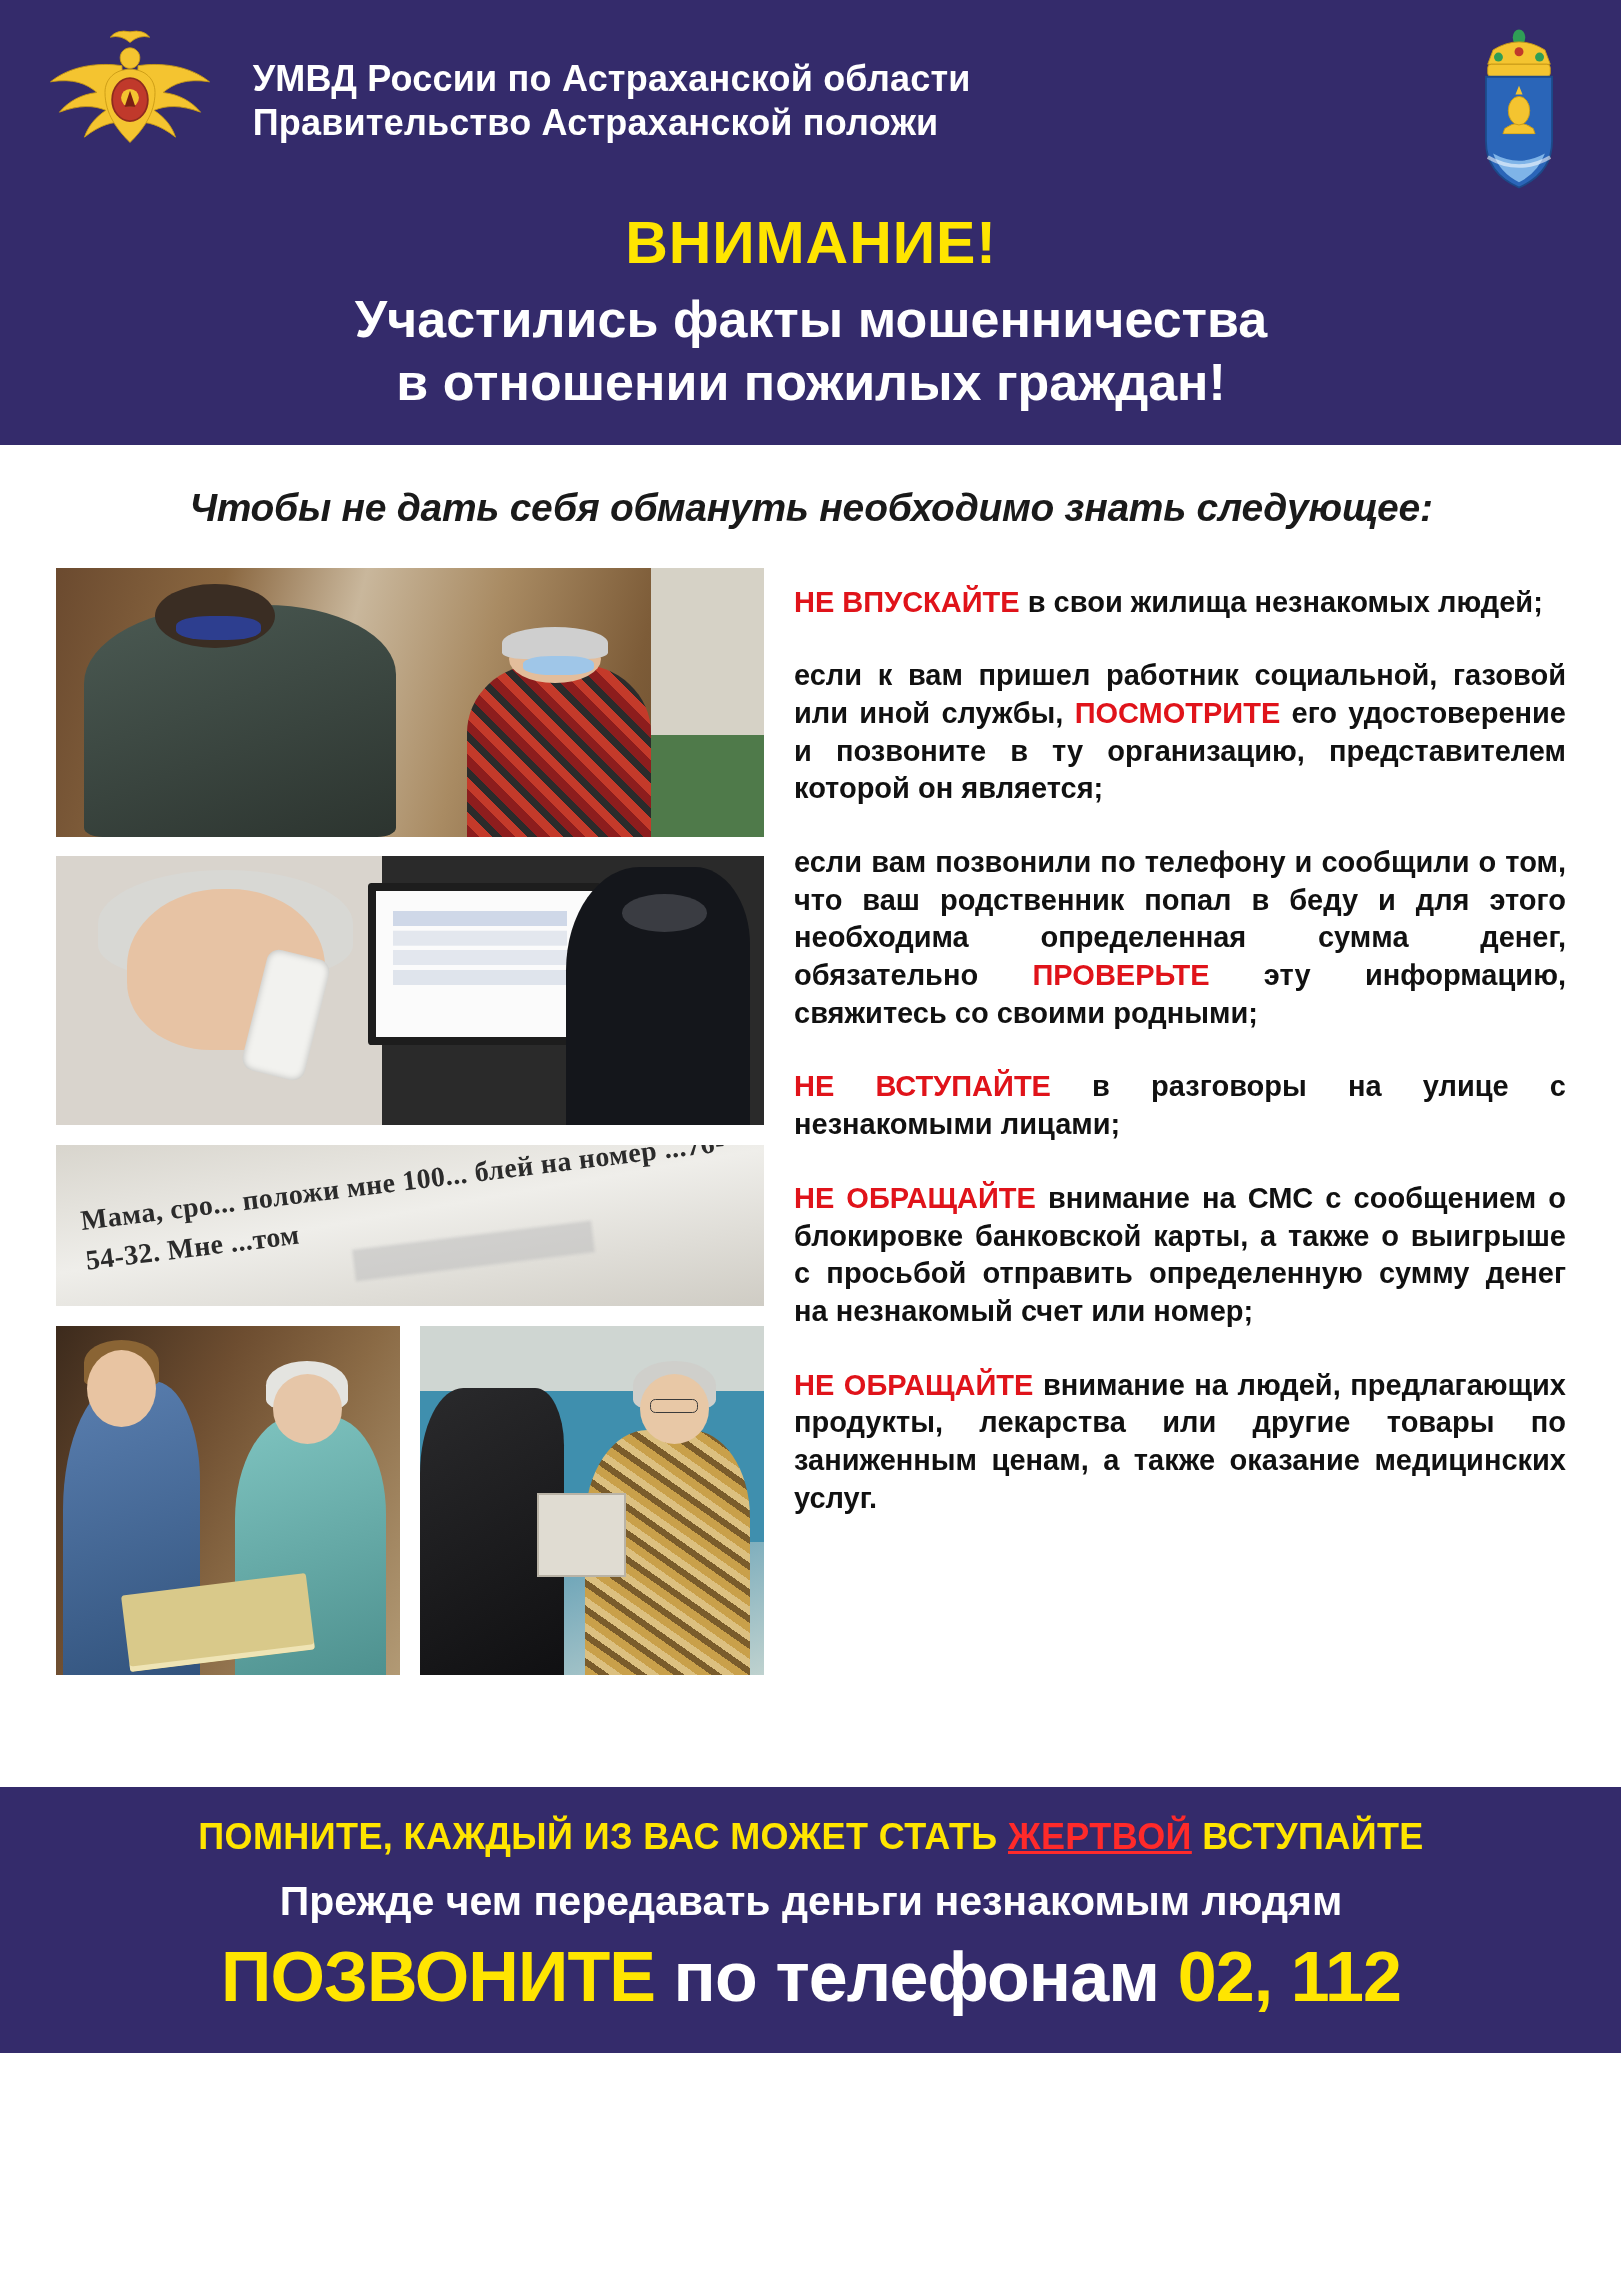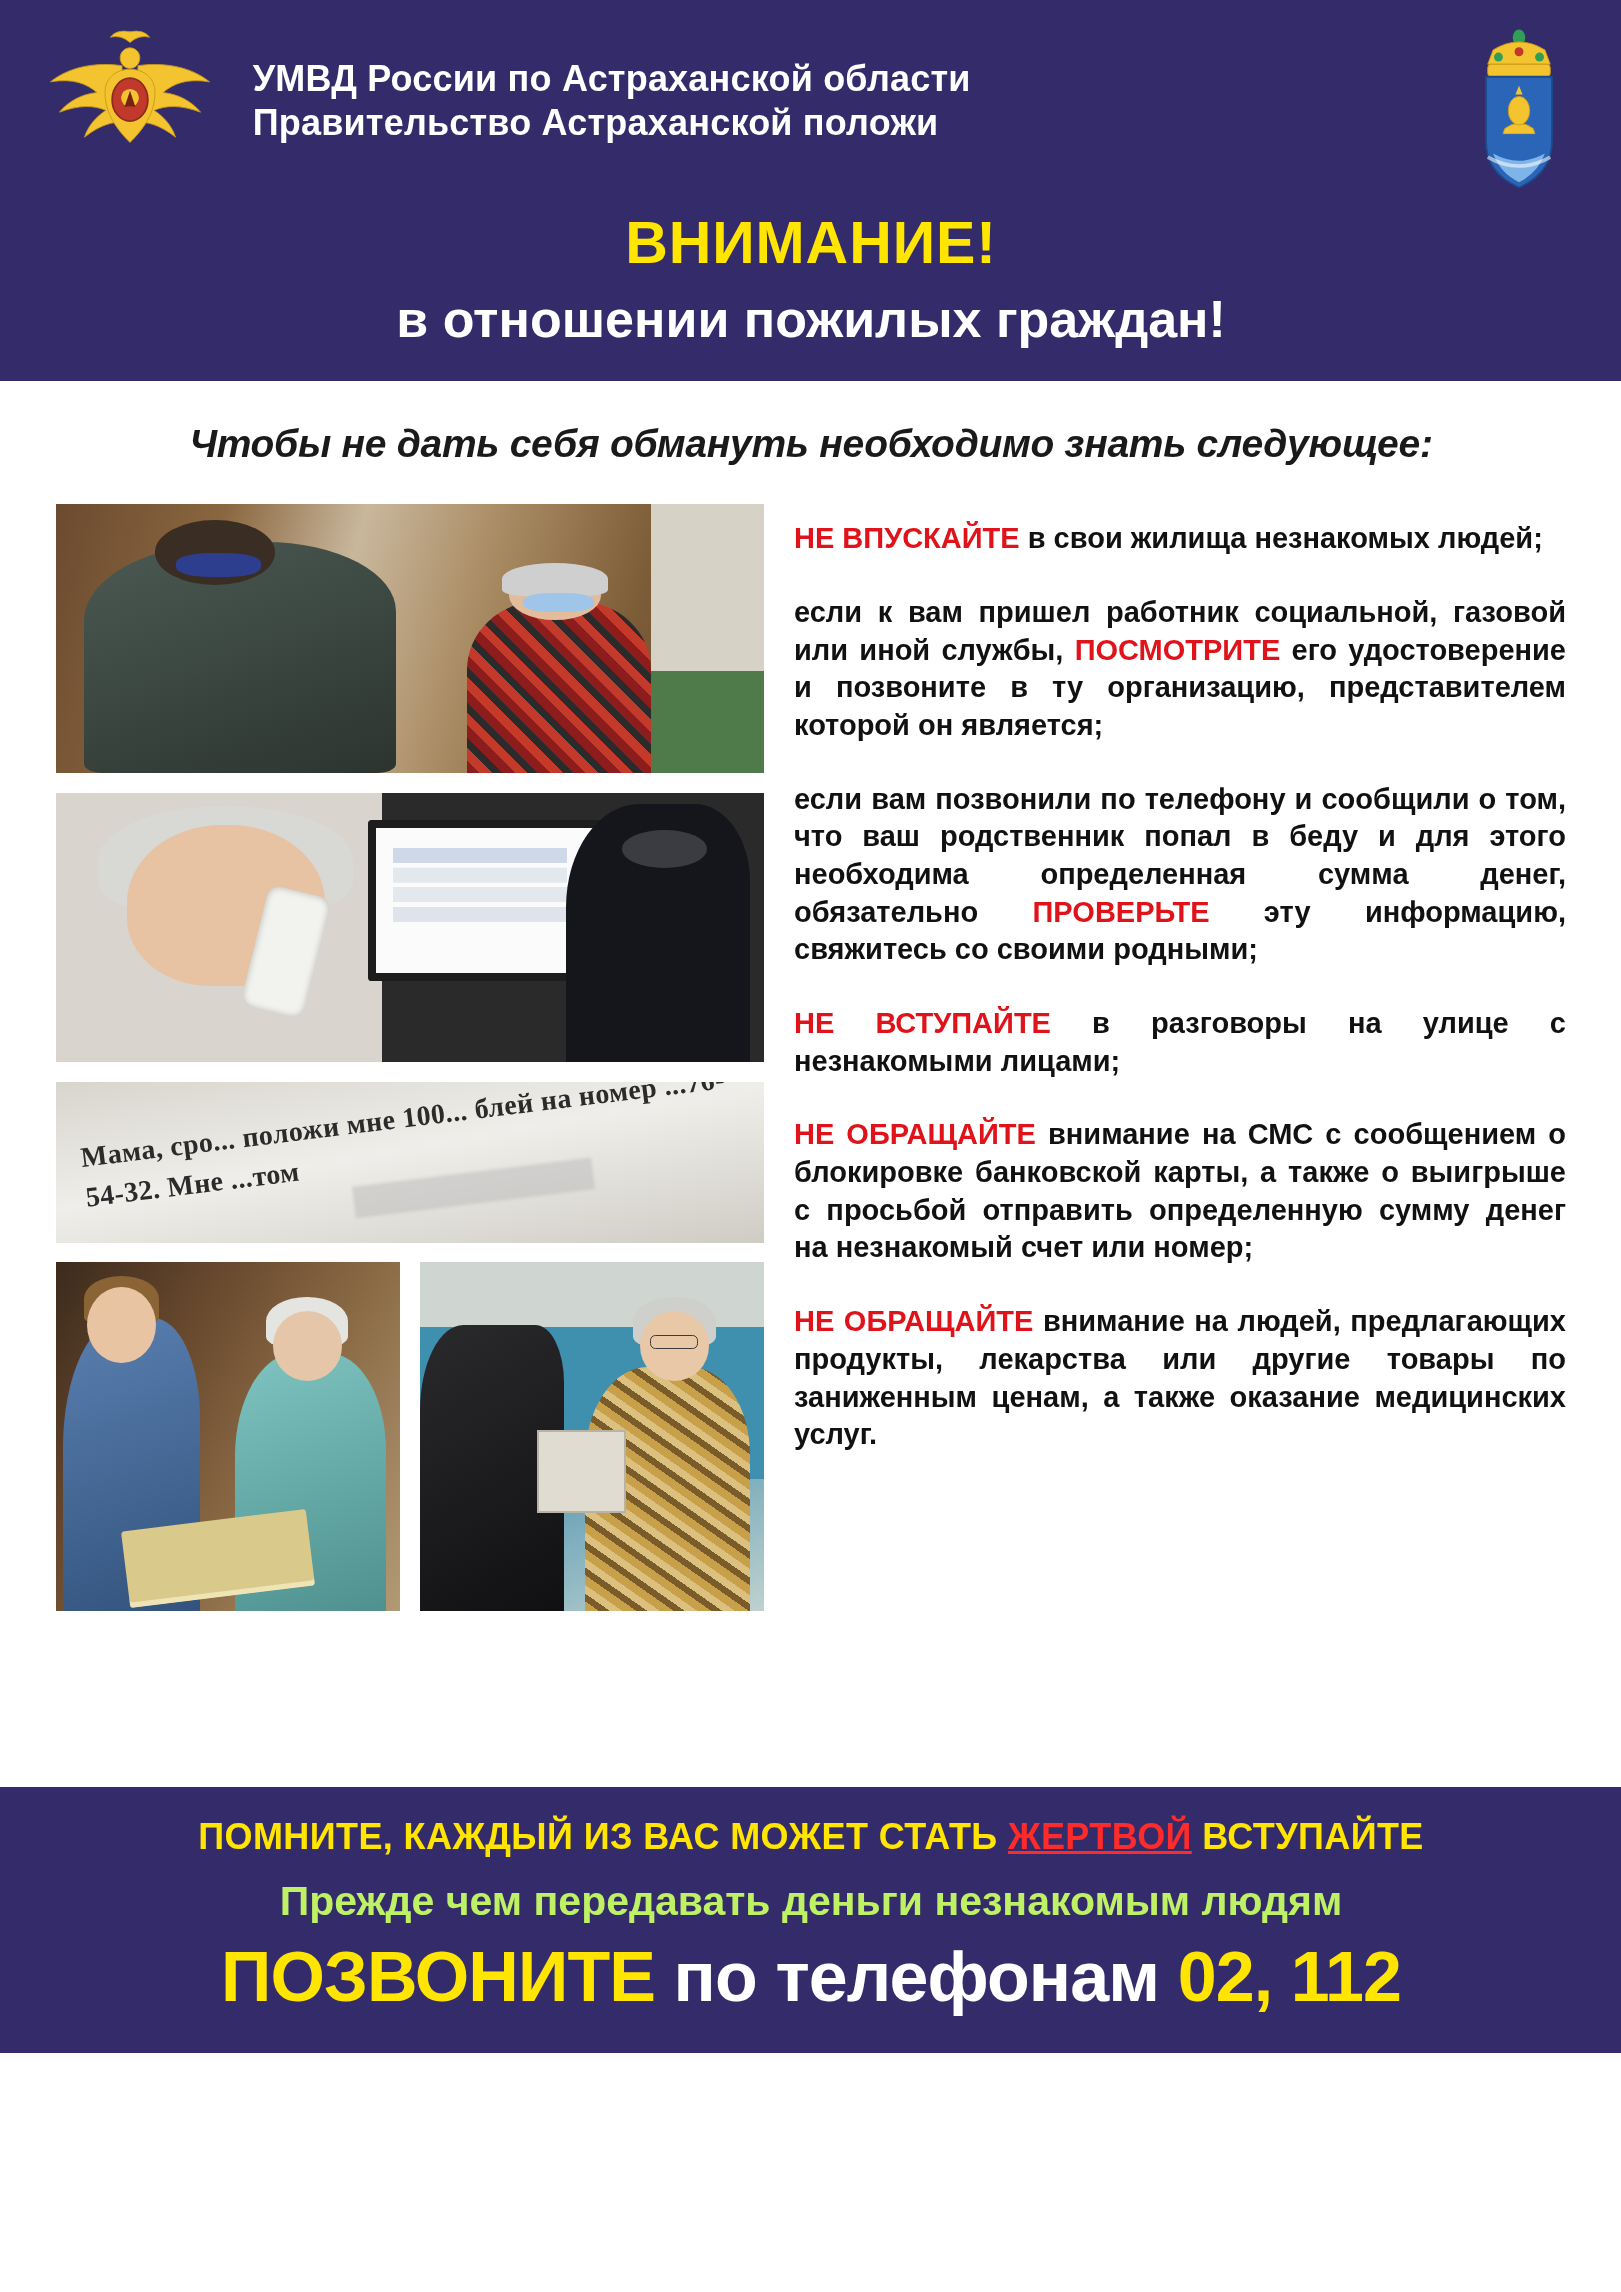"Участились факты мошенничества" div { html: none -> <div>Участились факты мошенничества</div> }
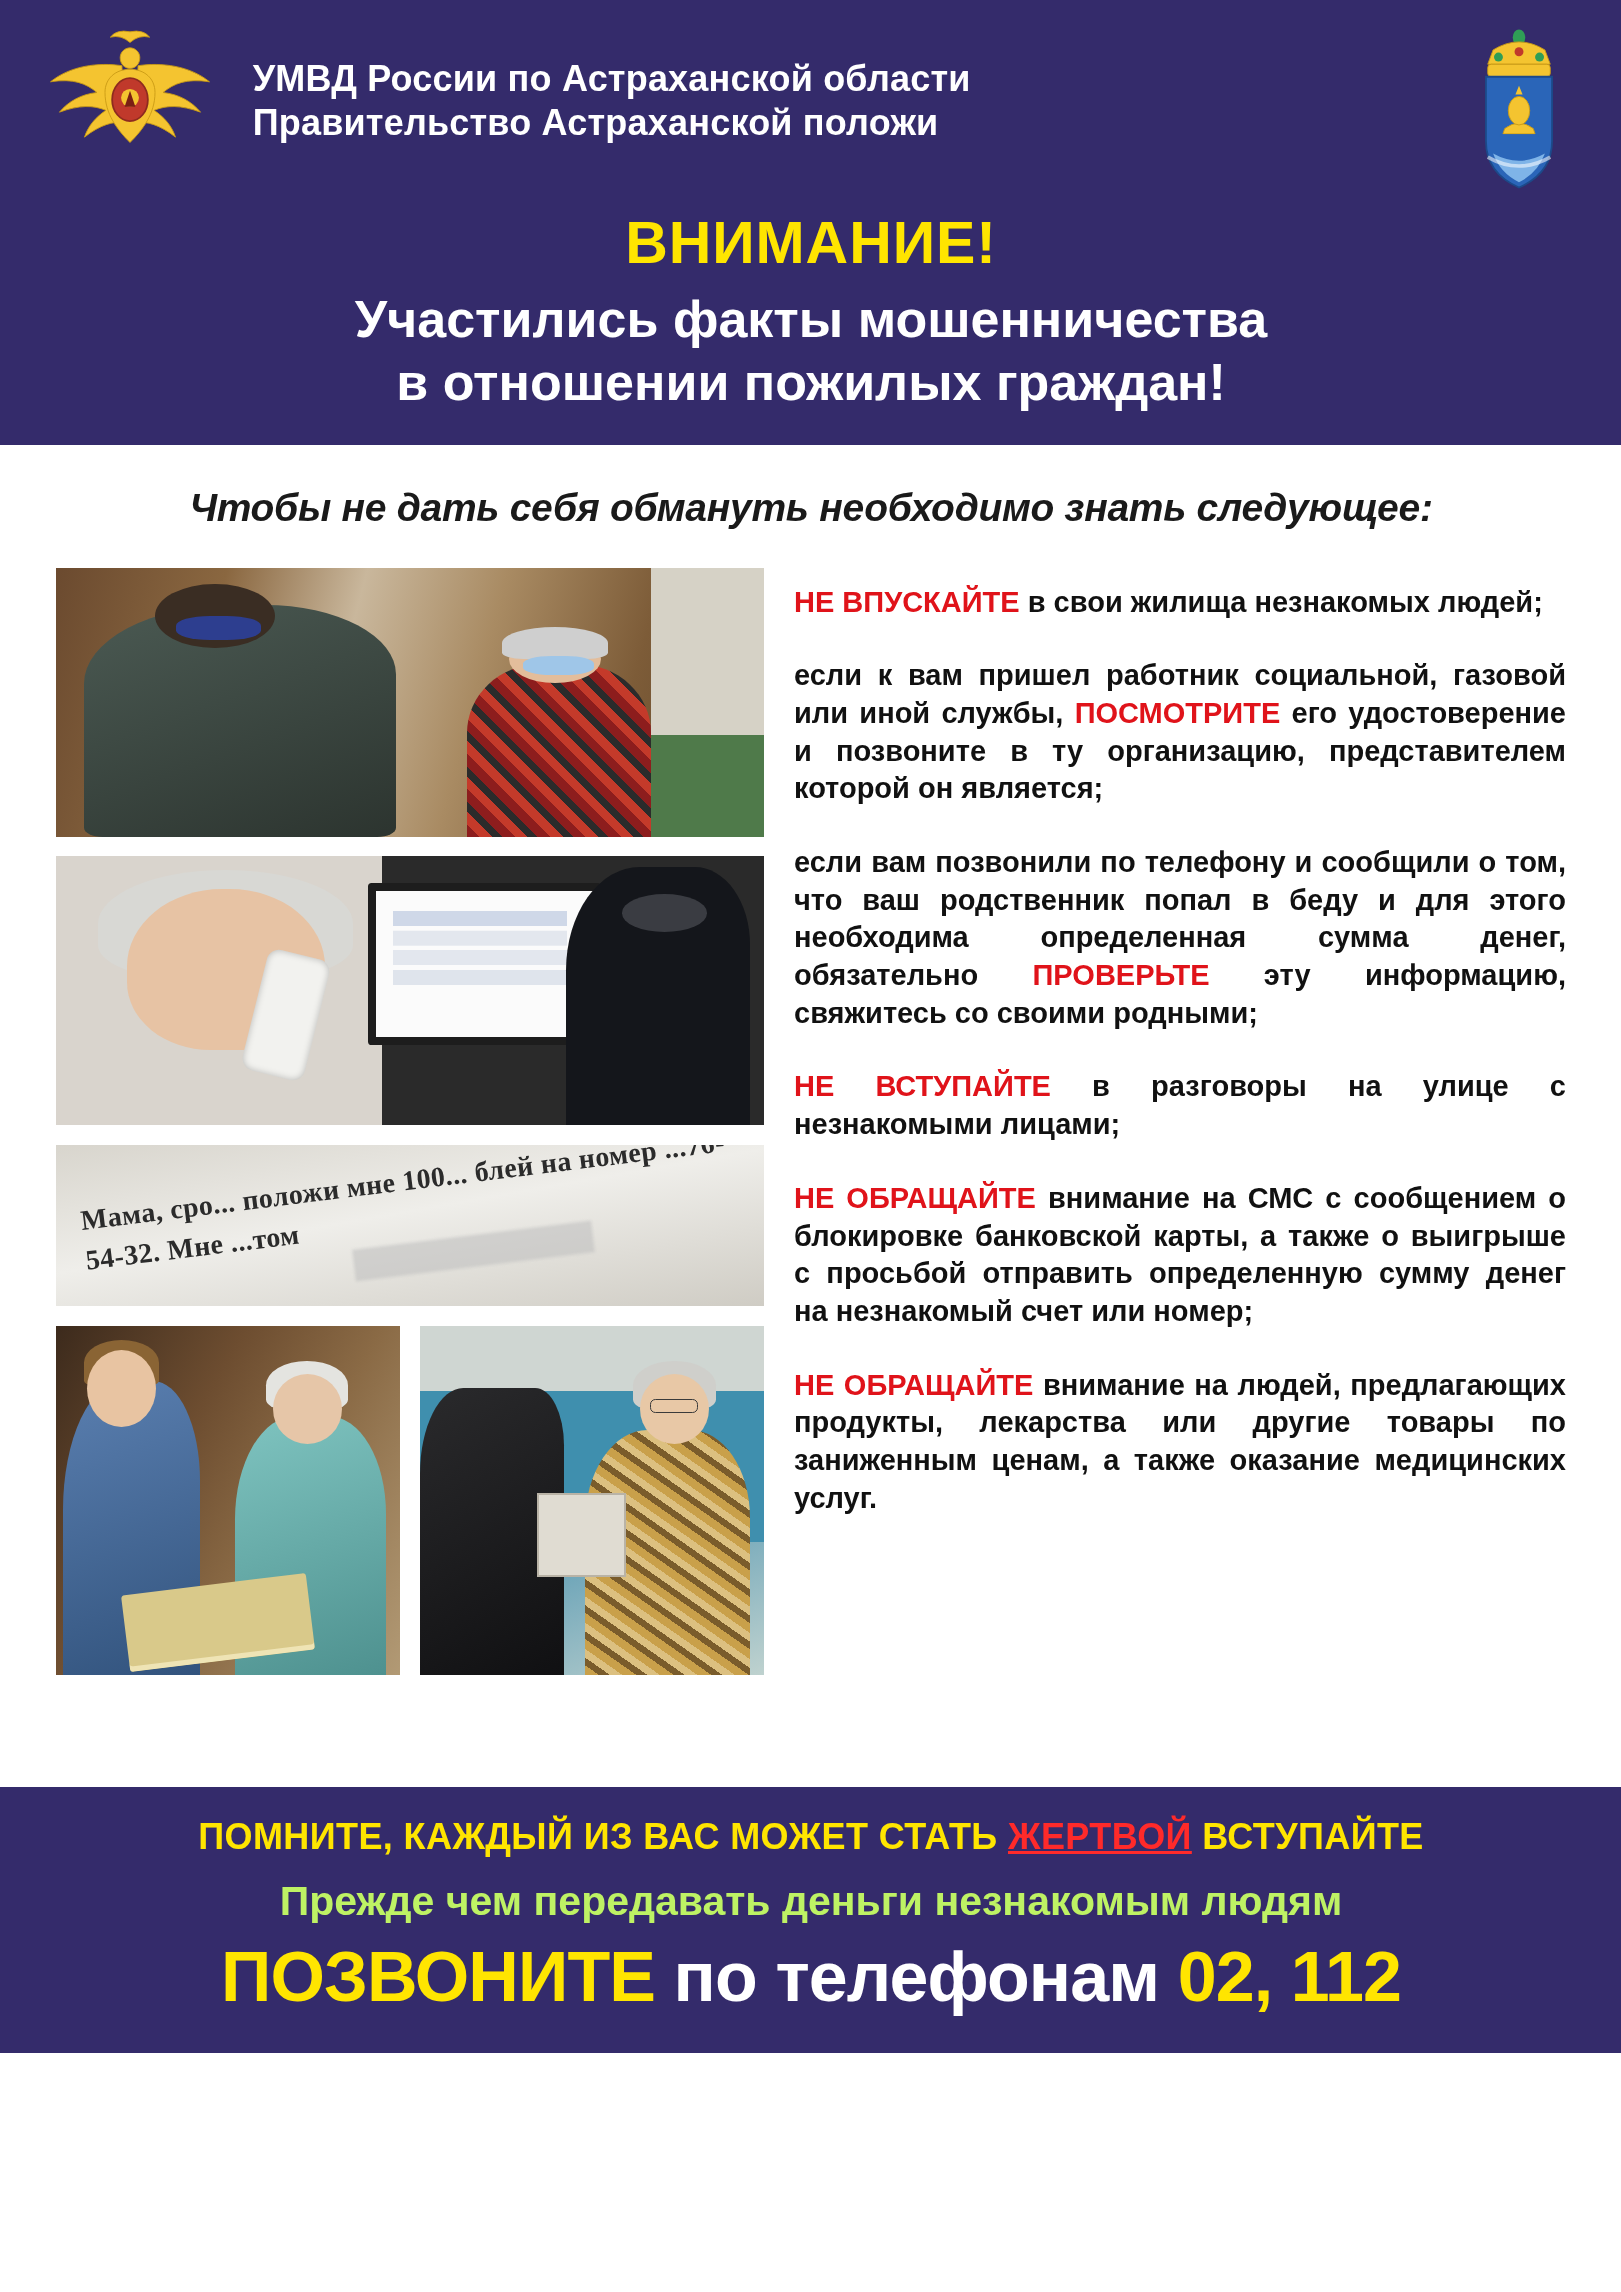"Прежде чем передавать деньги незнакомым" .footer-line2 { color: #bef264 -> #ffffff }
